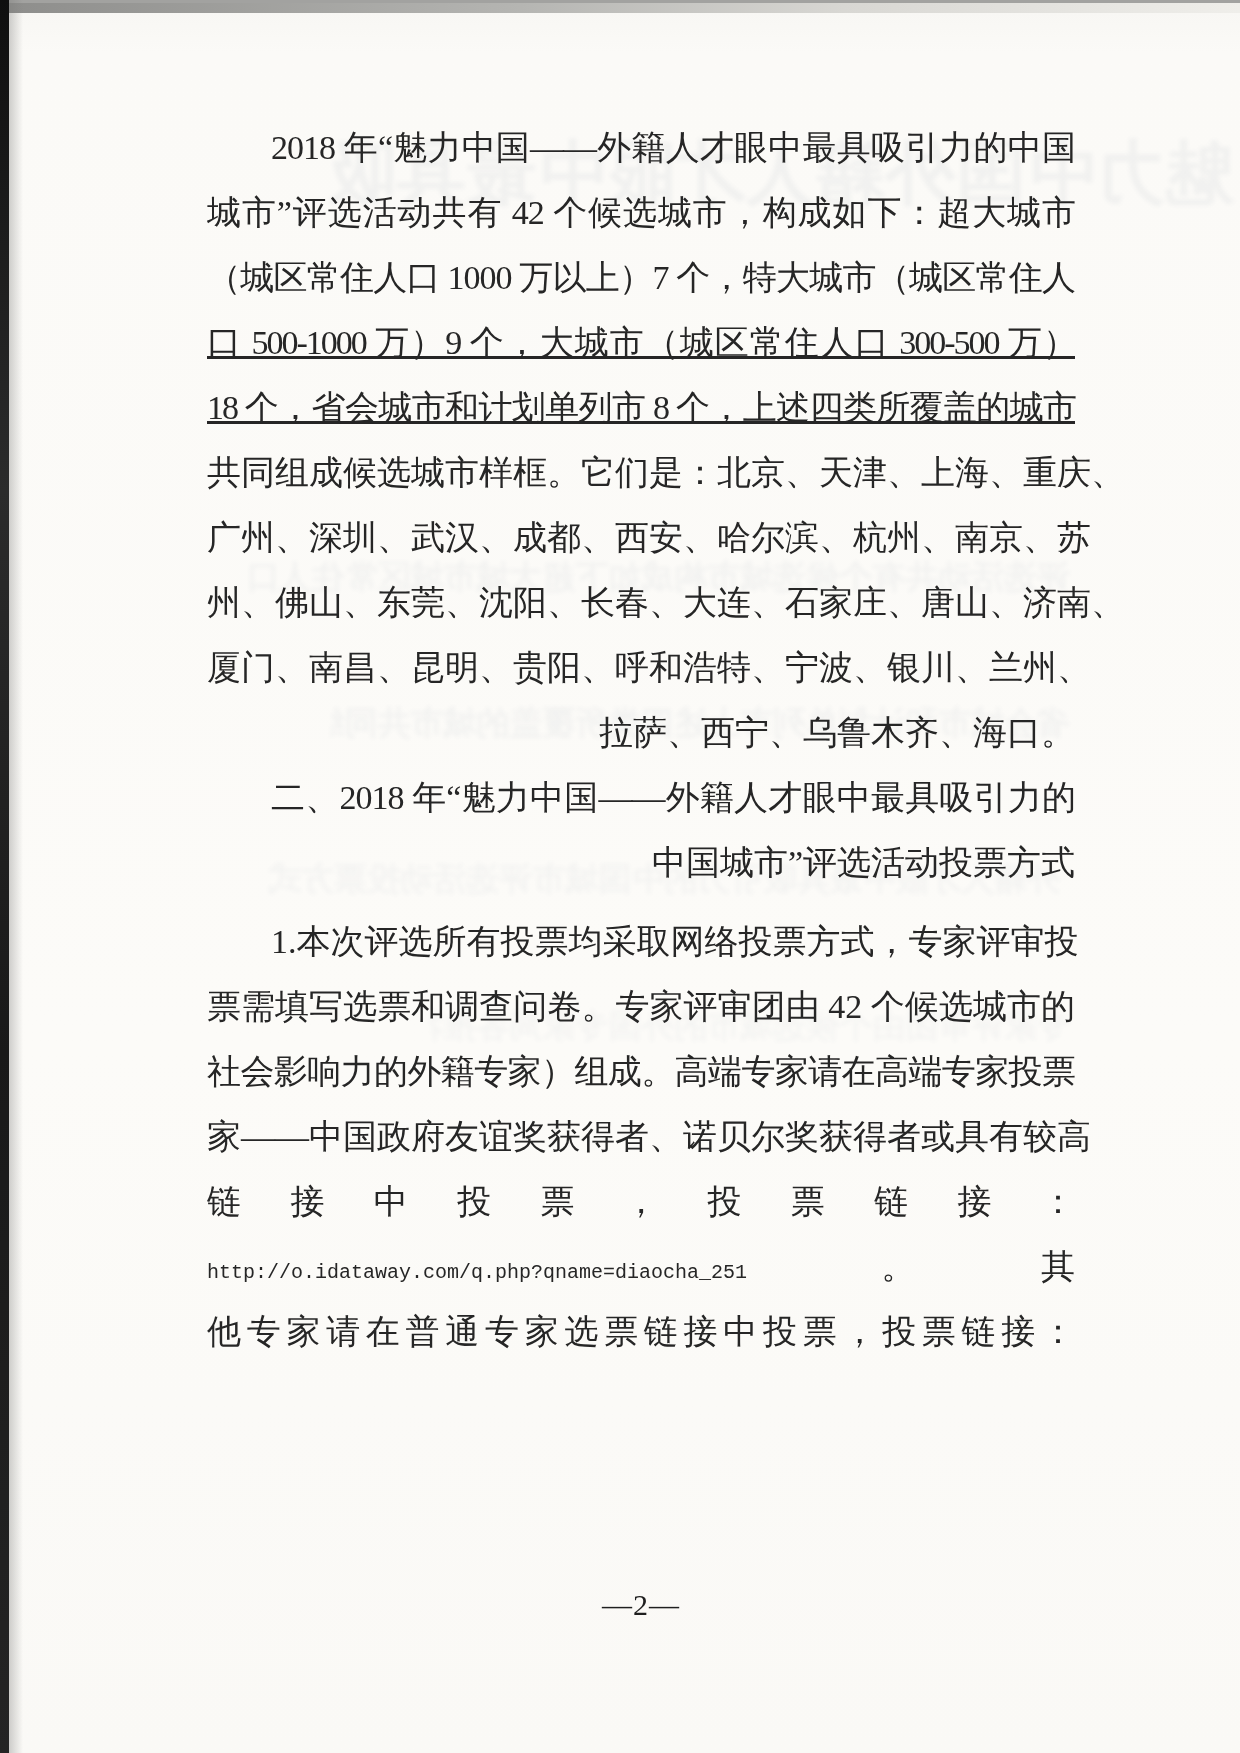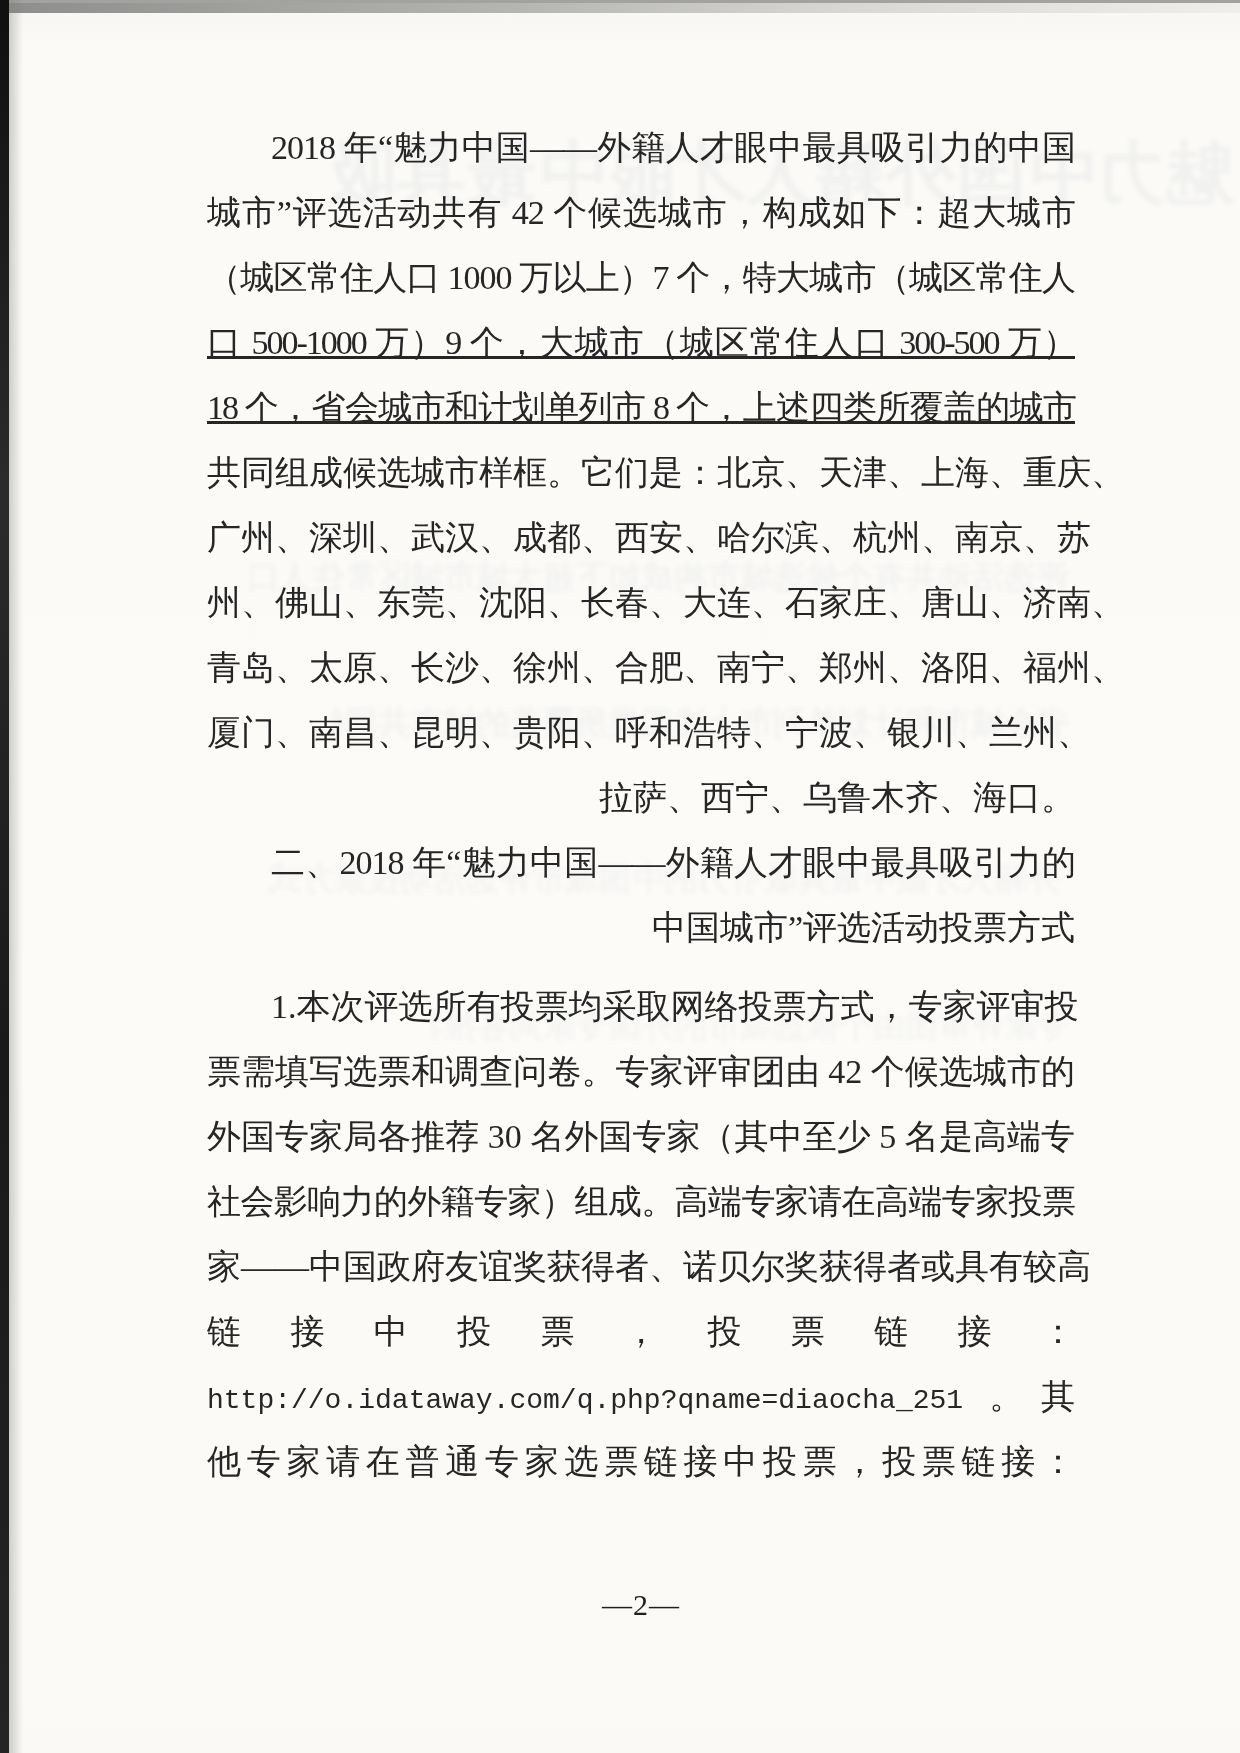"青岛、太原、长沙、徐州、合肥、南宁、郑州、洛阳、福州、" div.line { html: <div>青岛、太原、长沙、徐州、合肥、南宁、郑州、洛阳、福州、</div> -> none }
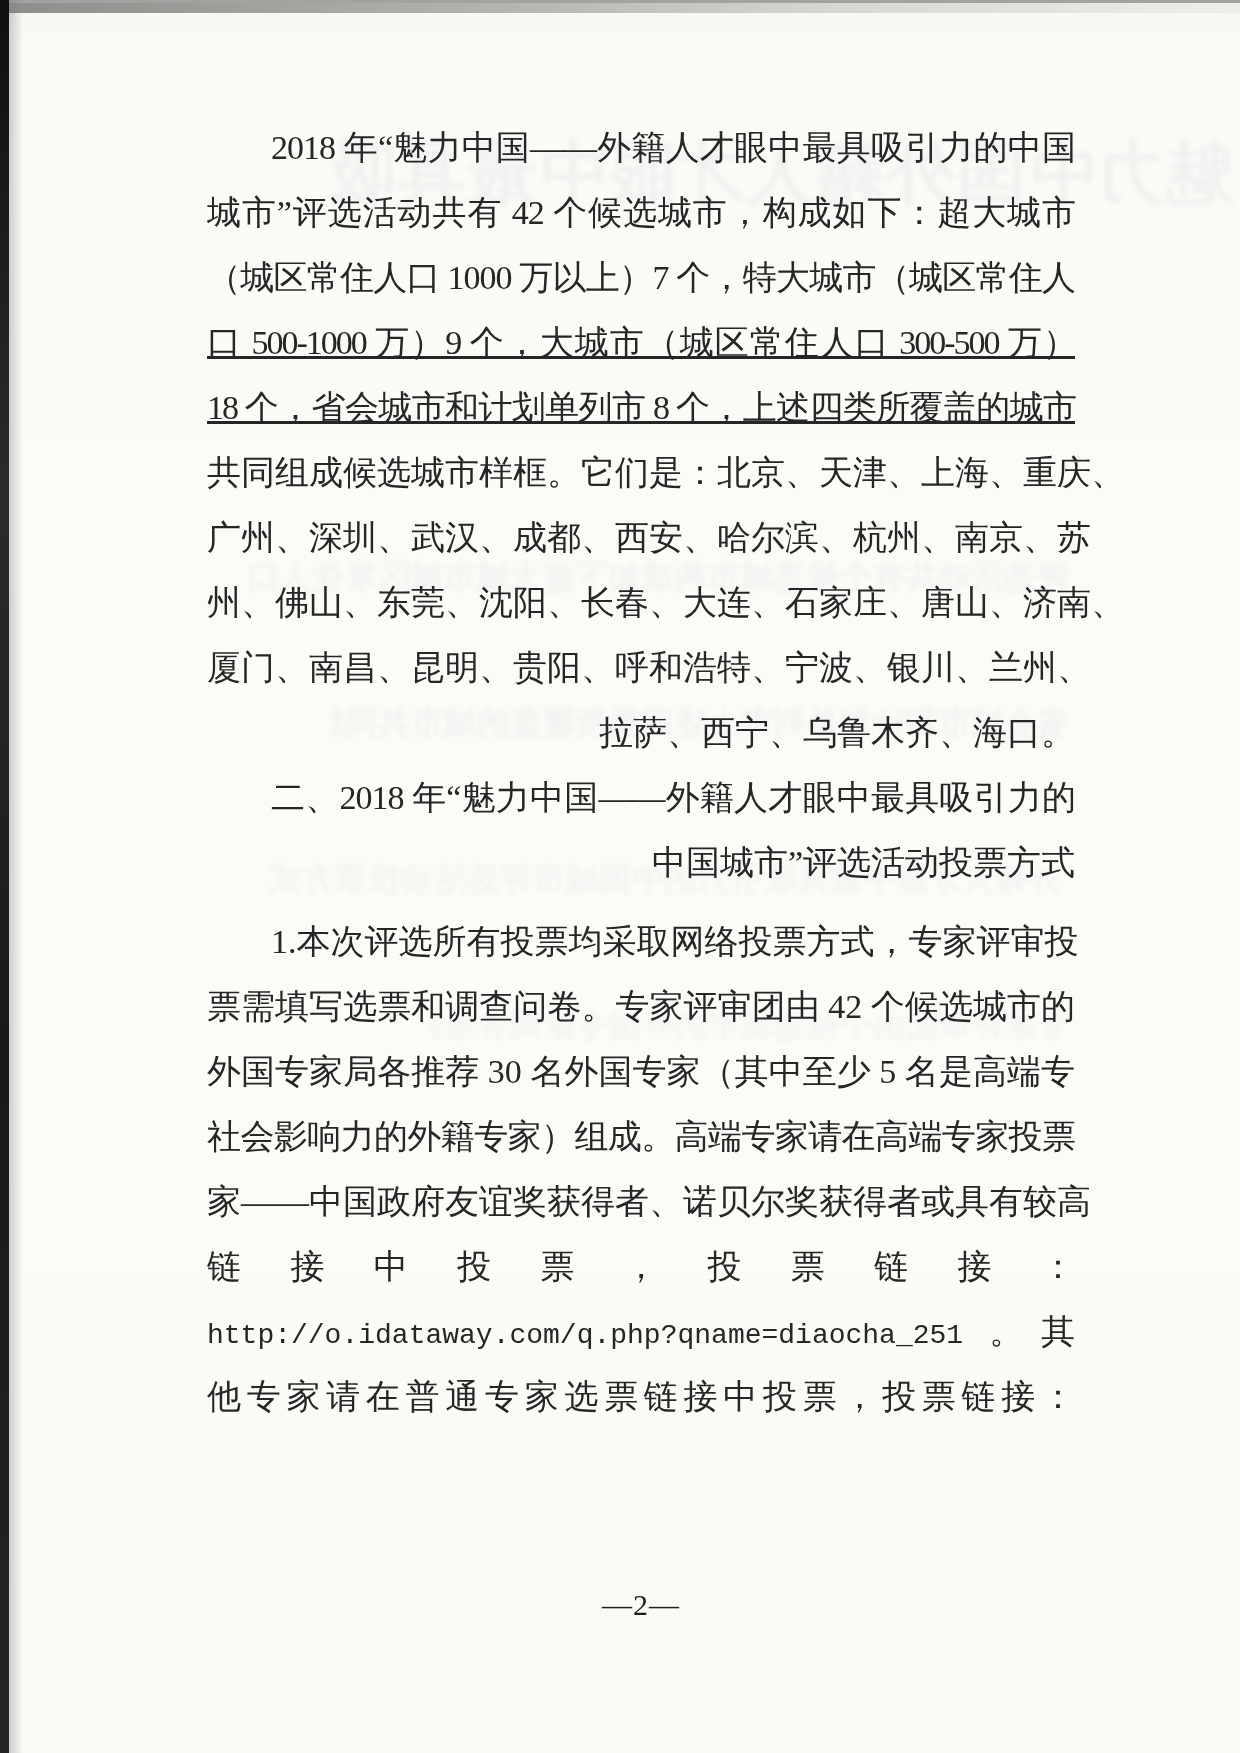"外国专家局各推荐 30 名外国专家（其中至少 5 名是高端专" div.line { html: <div>外国专家局各推荐 30 名外国专家（其中至少 5 名是高端专</div> -> none }
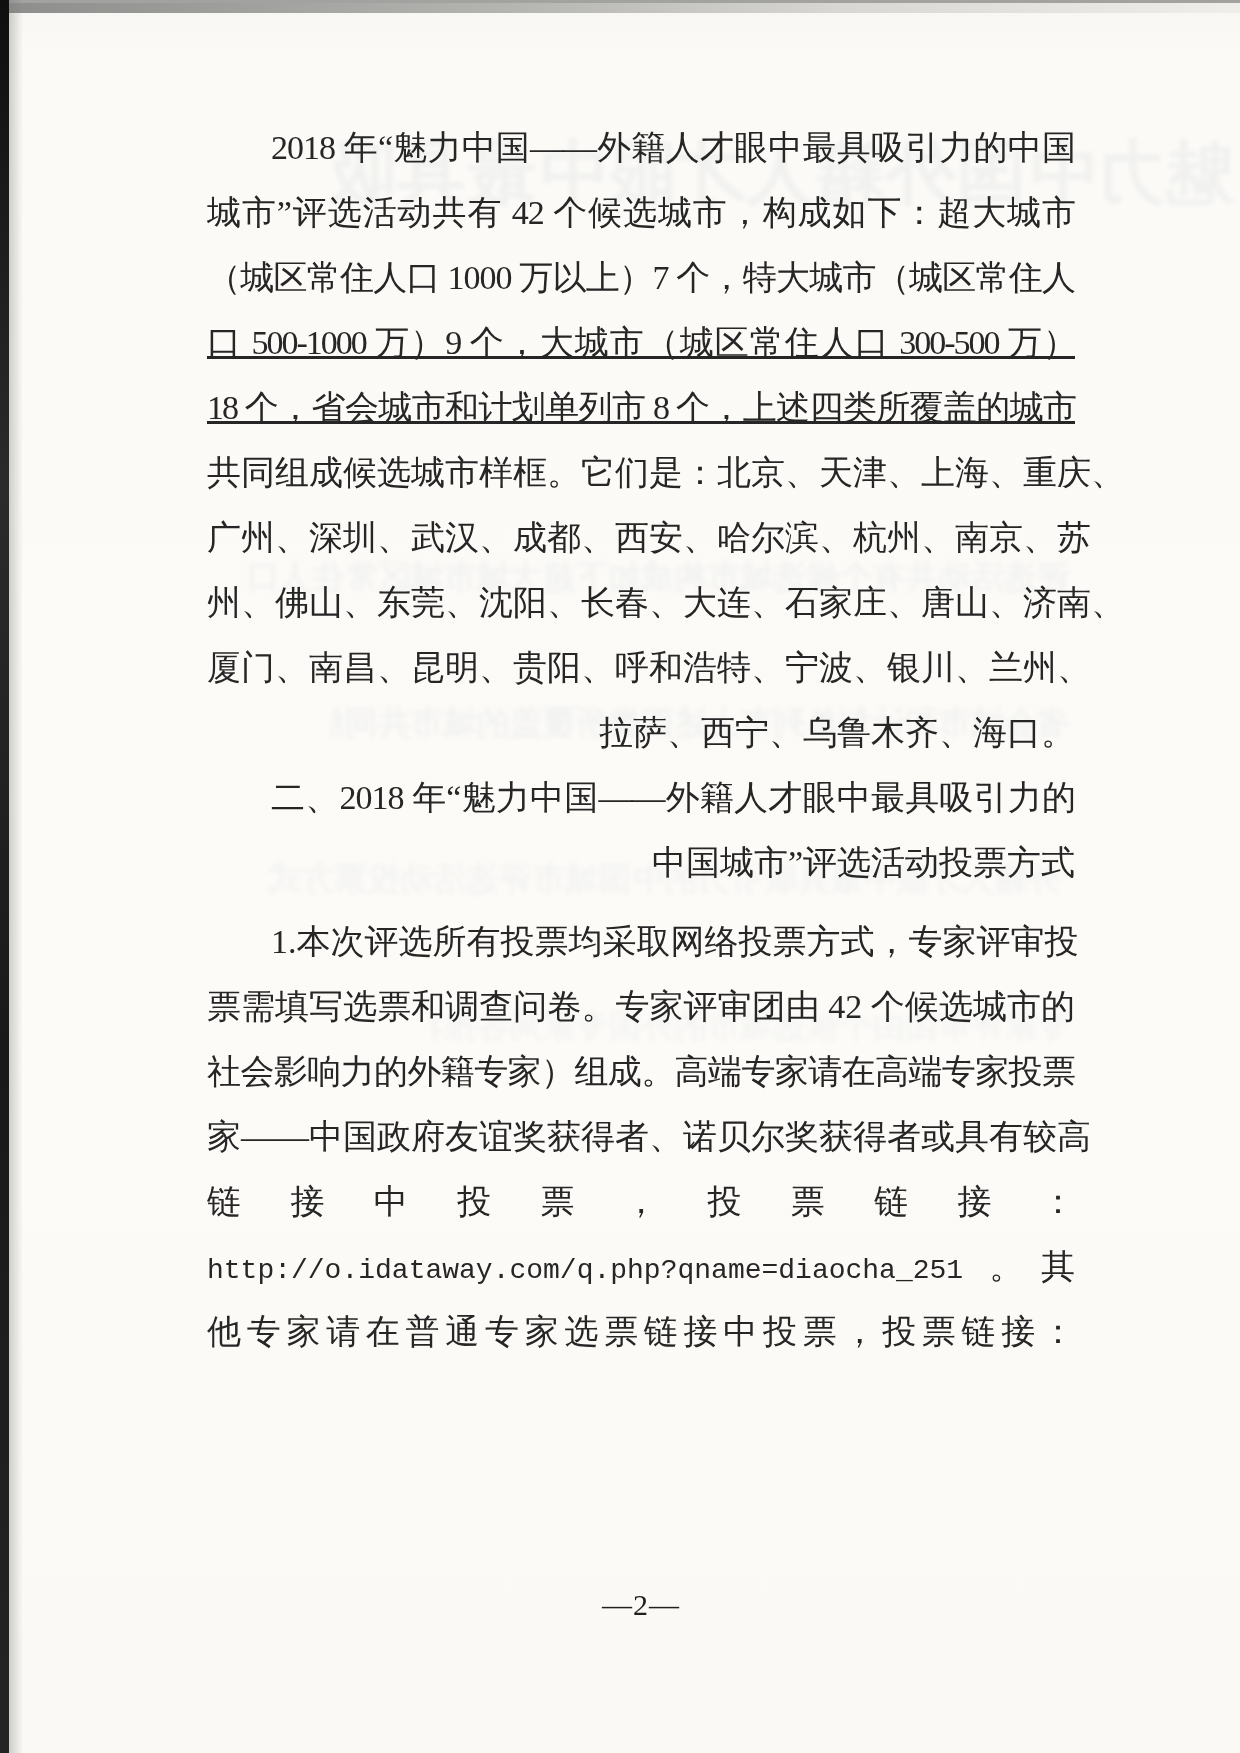"http://o.idataway.com/q.php?qname=diaoch" .u { font-size: 28px -> 20px }
